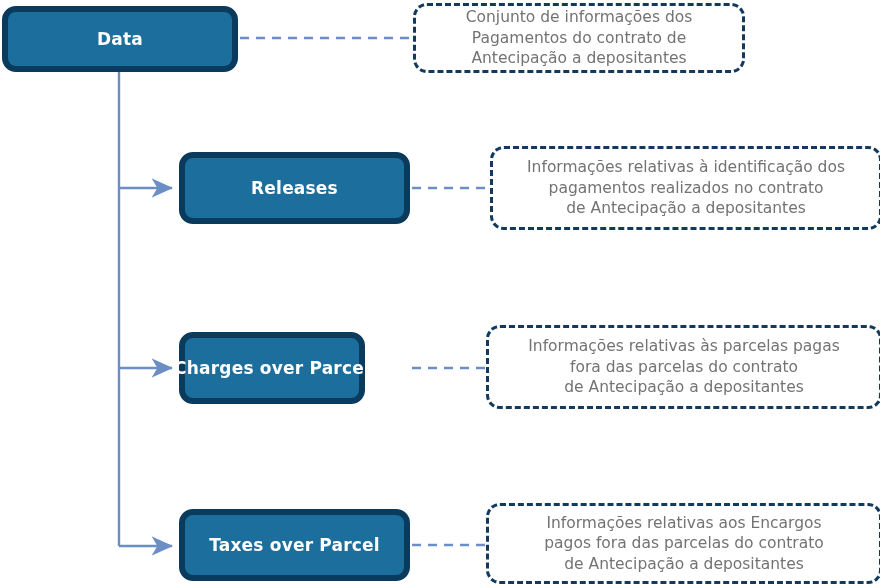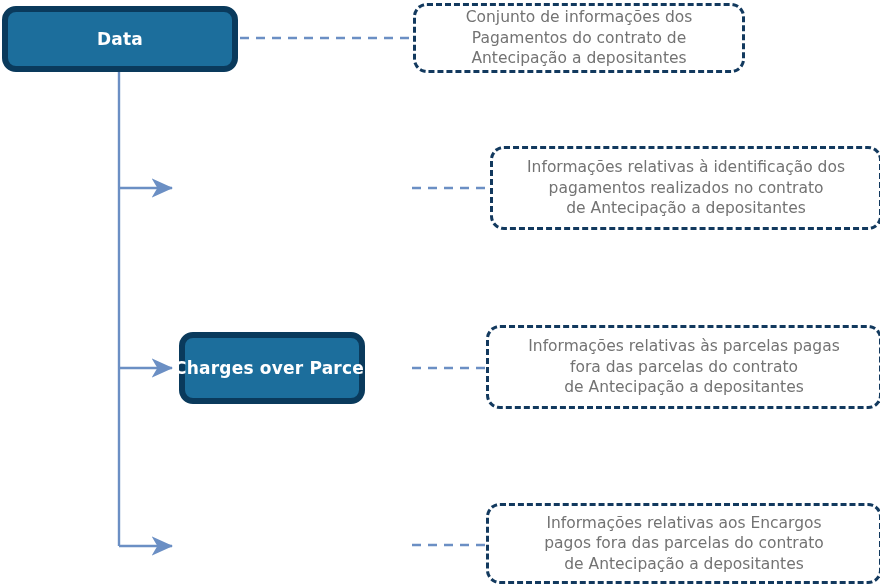"Releases" div.node { html: none -> <div> <span>Releases</span> </div> }
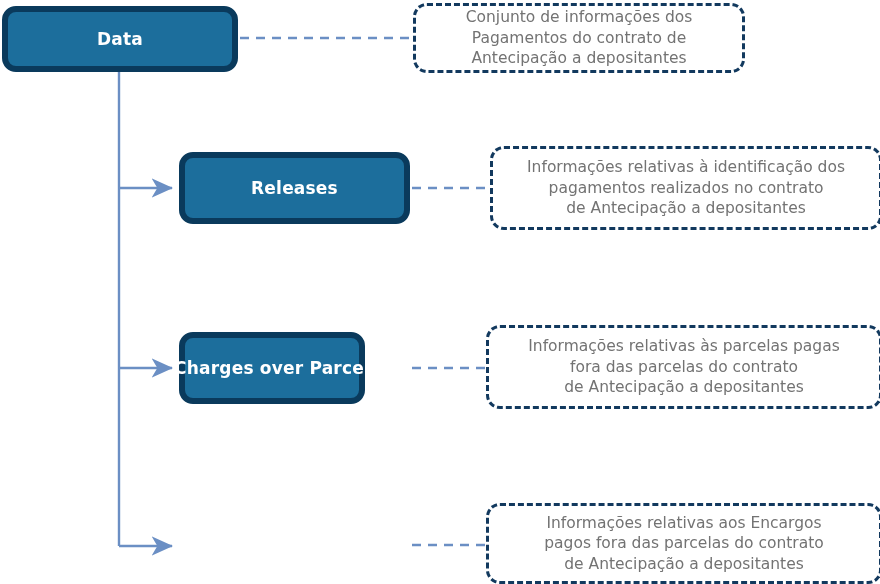"Taxes over Parcel" div.node { html: none -> <div> <span>Taxes over Parcel</span> </div> }
